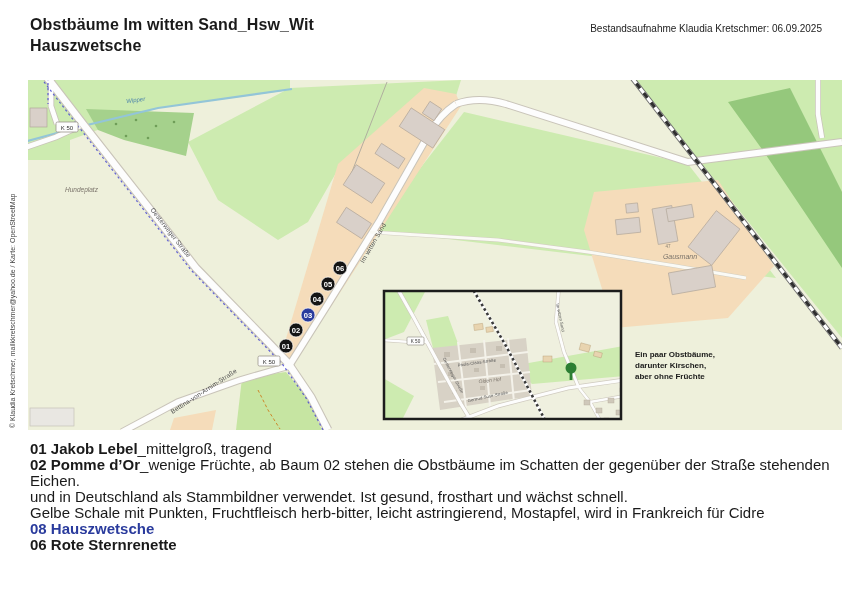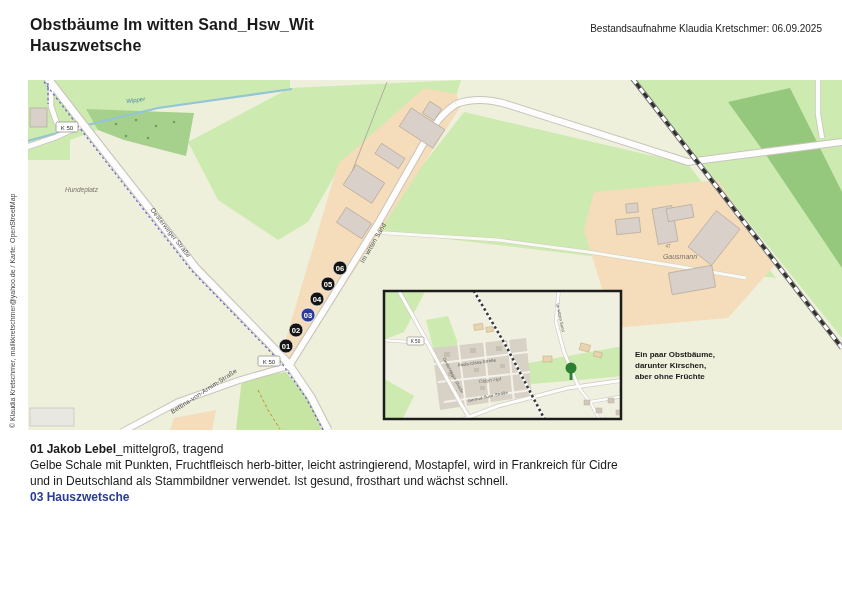"01 Jakob Lebel_mittelgroß, tragend" .legend { font-size: 12px -> 15px }
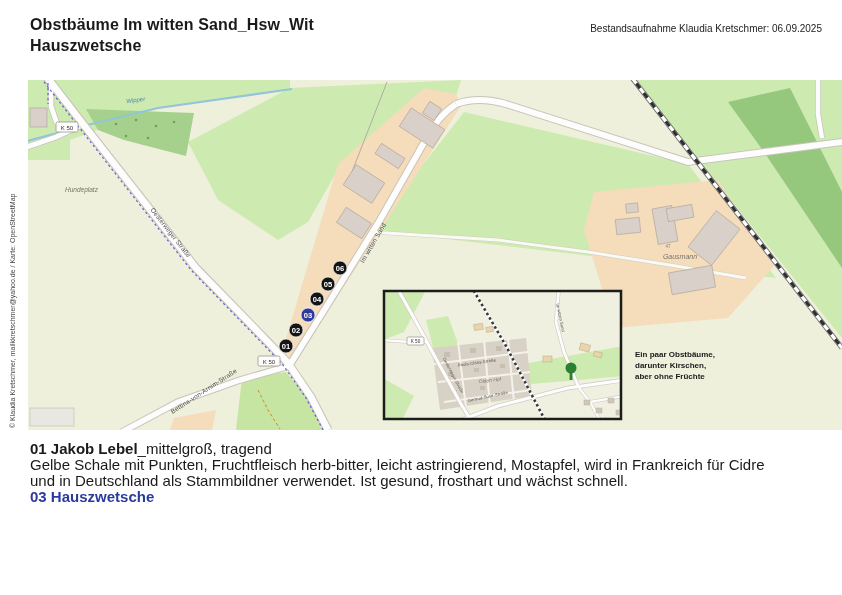"02 Pomme d’Or_wenige Früchte, ab" div { html: none -> <div><span>02 Pomme d’Or</span><span>_wenige Früchte, ab Baum 02 stehen die Obstbäume im Schatten der gegenüber der Straße stehenden Eichen.</span></div> }
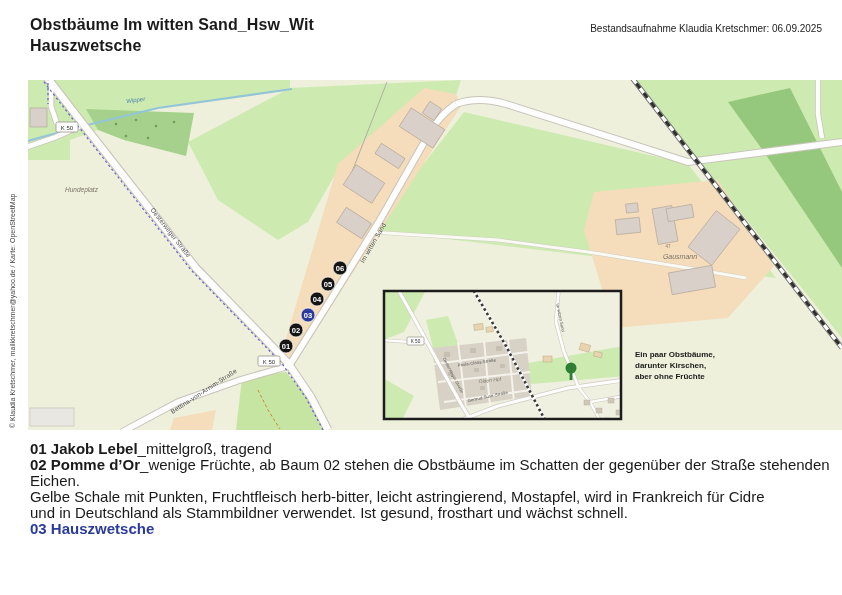"Gelbe Schale mit Punkten, Fruchtfleisch" div { order: before "und in Deutschland als Stammbildner" -> after "und in Deutschland als Stammbildner" }
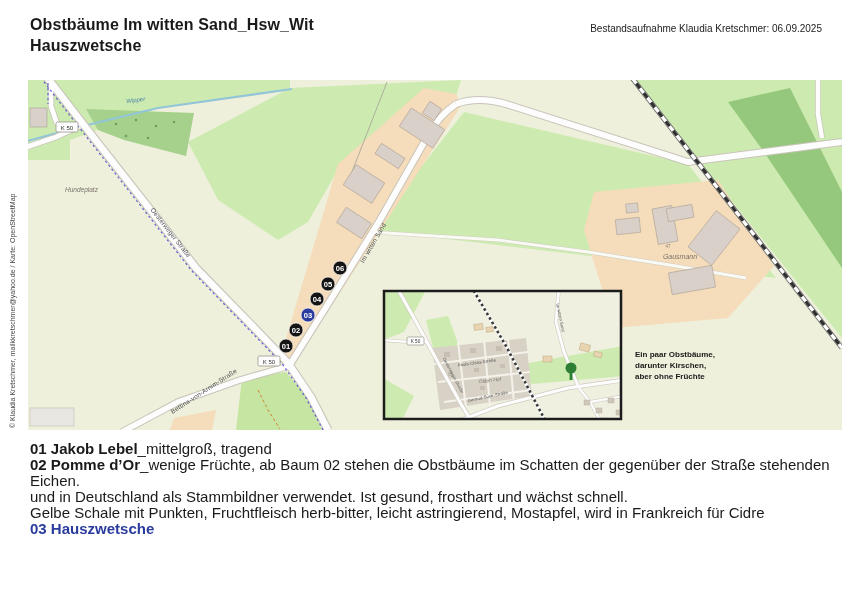"03 Hauszwetsche" span.b { text: 03 -> 08 }
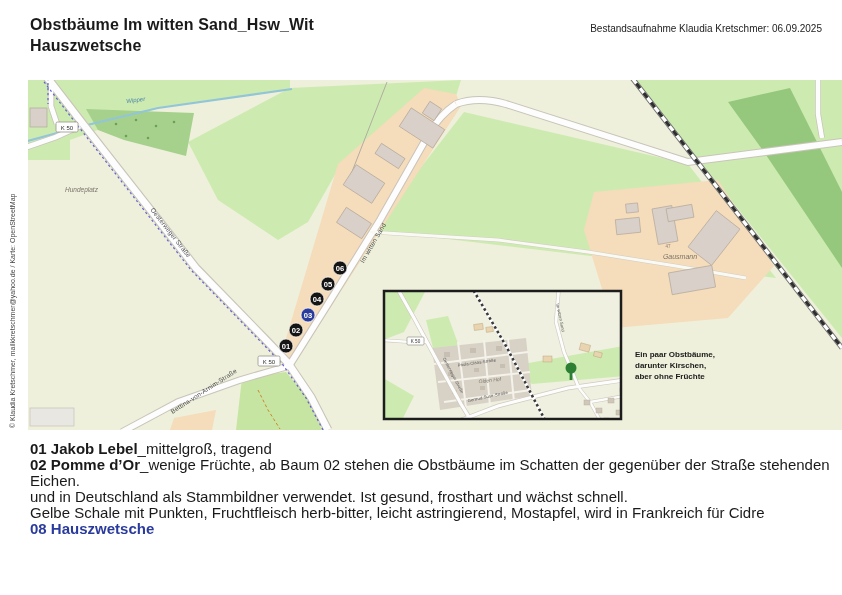"06 Rote Sternrenette" div { html: none -> <div><span>06 Rote Sternrenette</span></div> }
